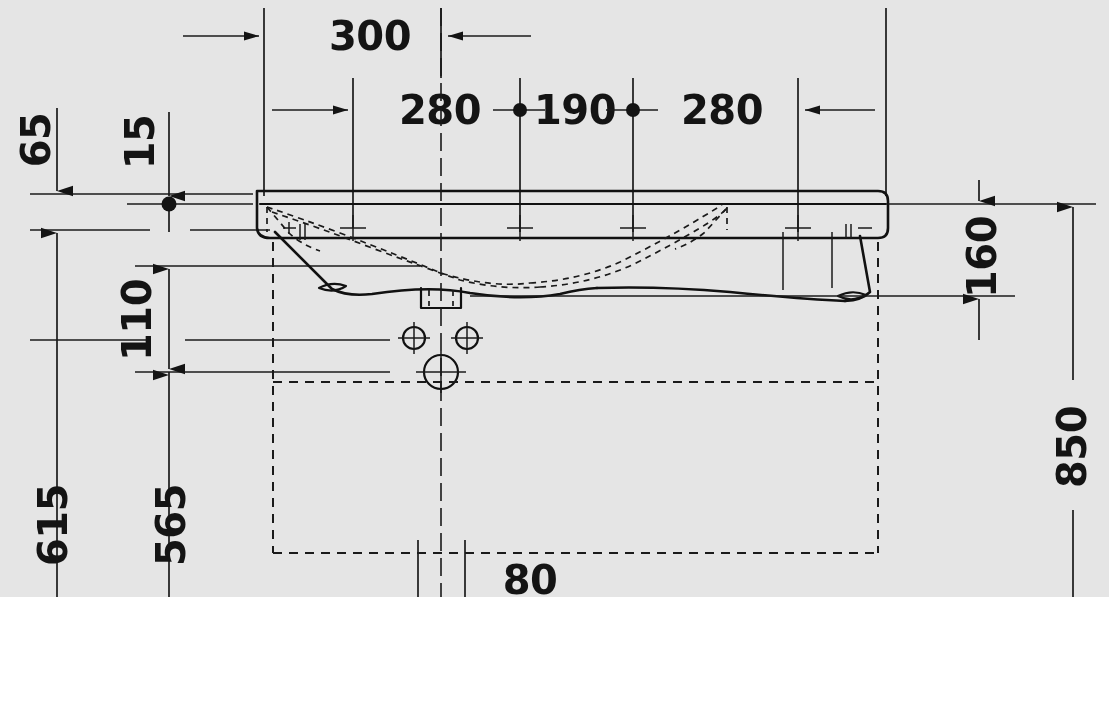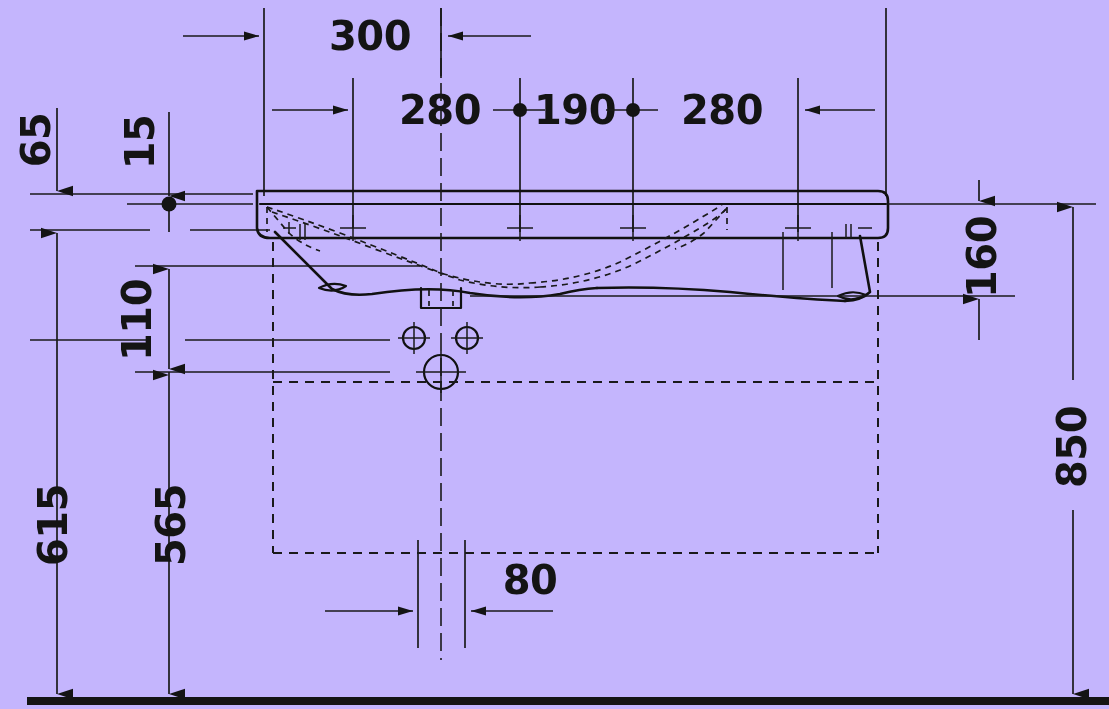"300" #drawing-root { background: #c4b5fd -> #e5e5e5; height: 709px -> 597px }
